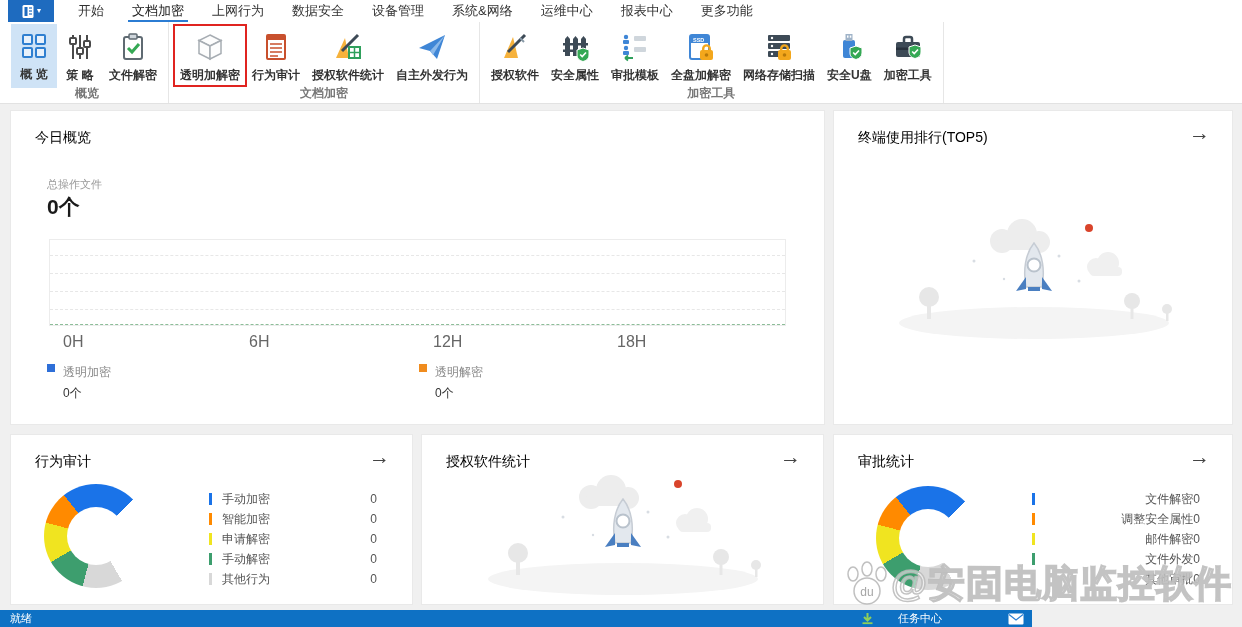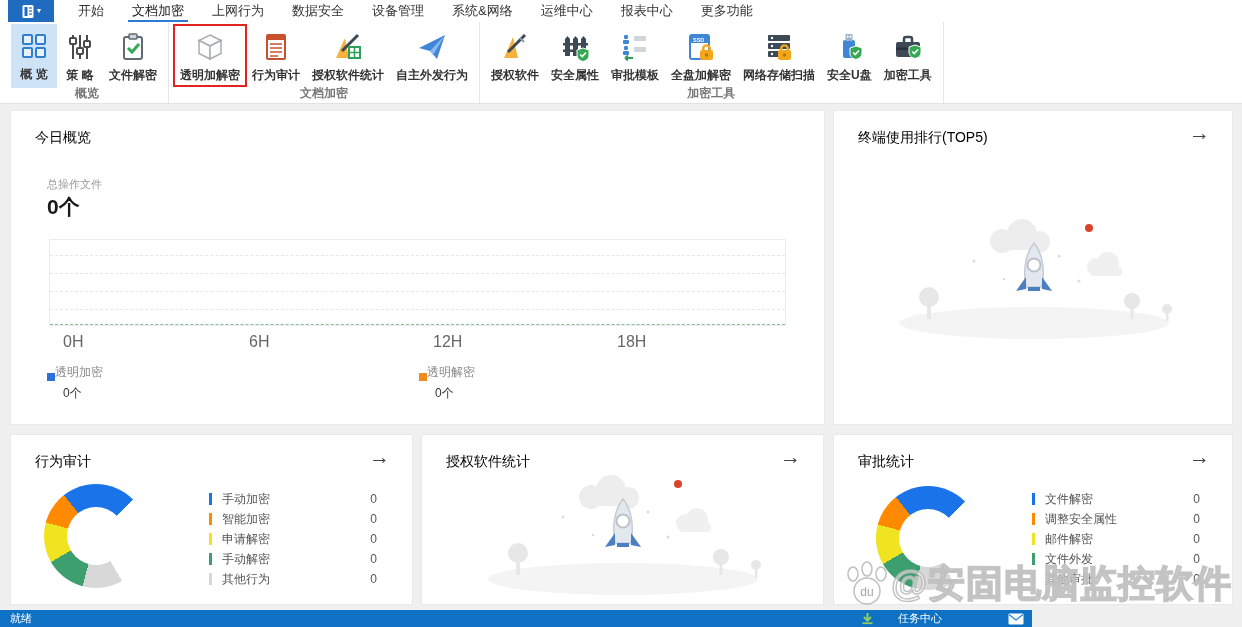"透明加密" .lg-row { align-items: flex-end -> flex-start; gap: none -> 8px }
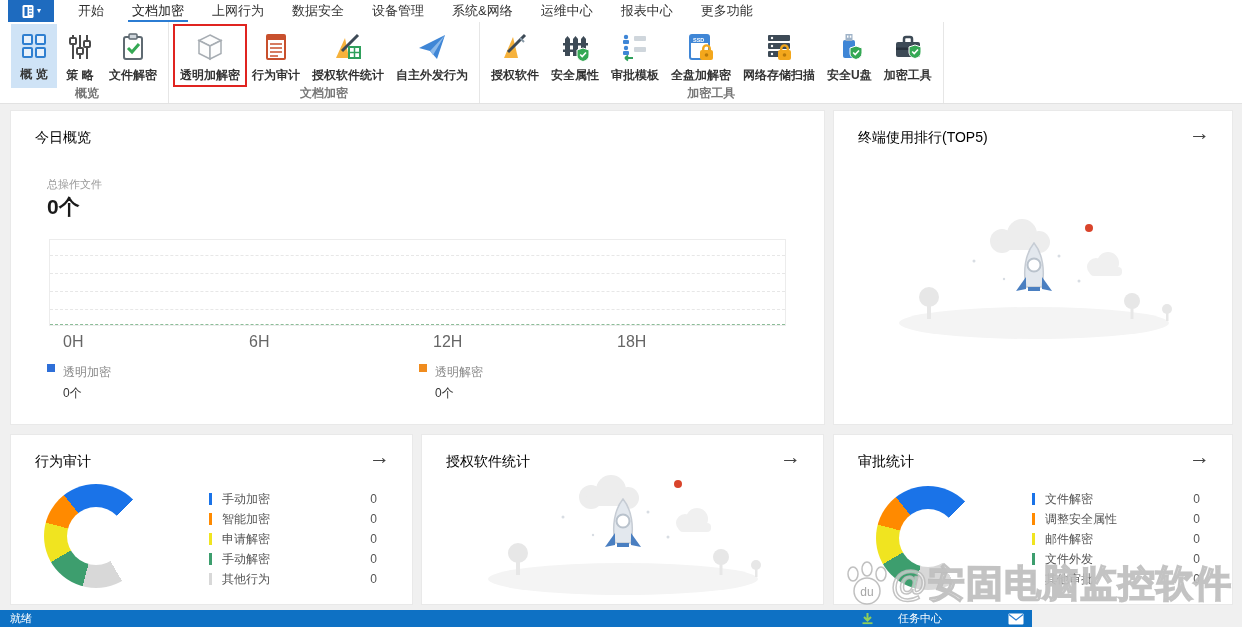"审批统计" .c-appr { text-align: none -> right }
